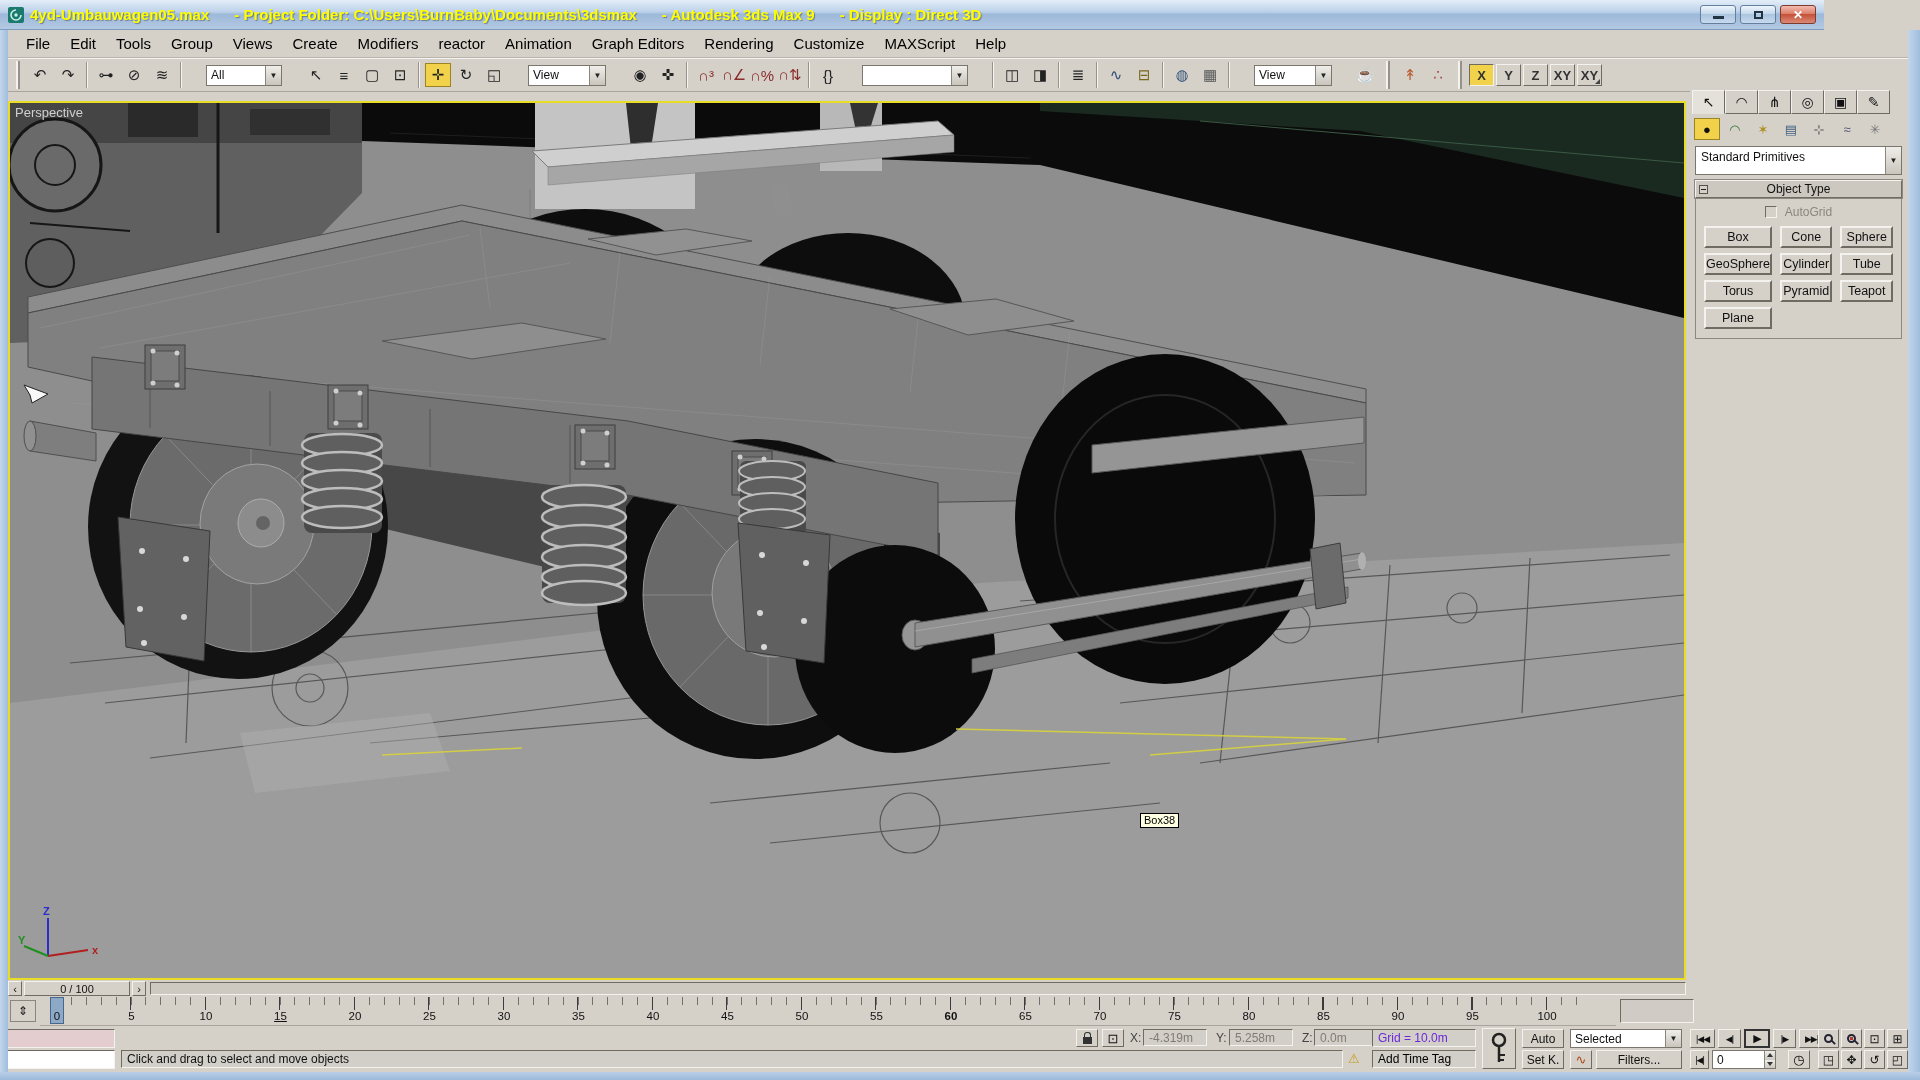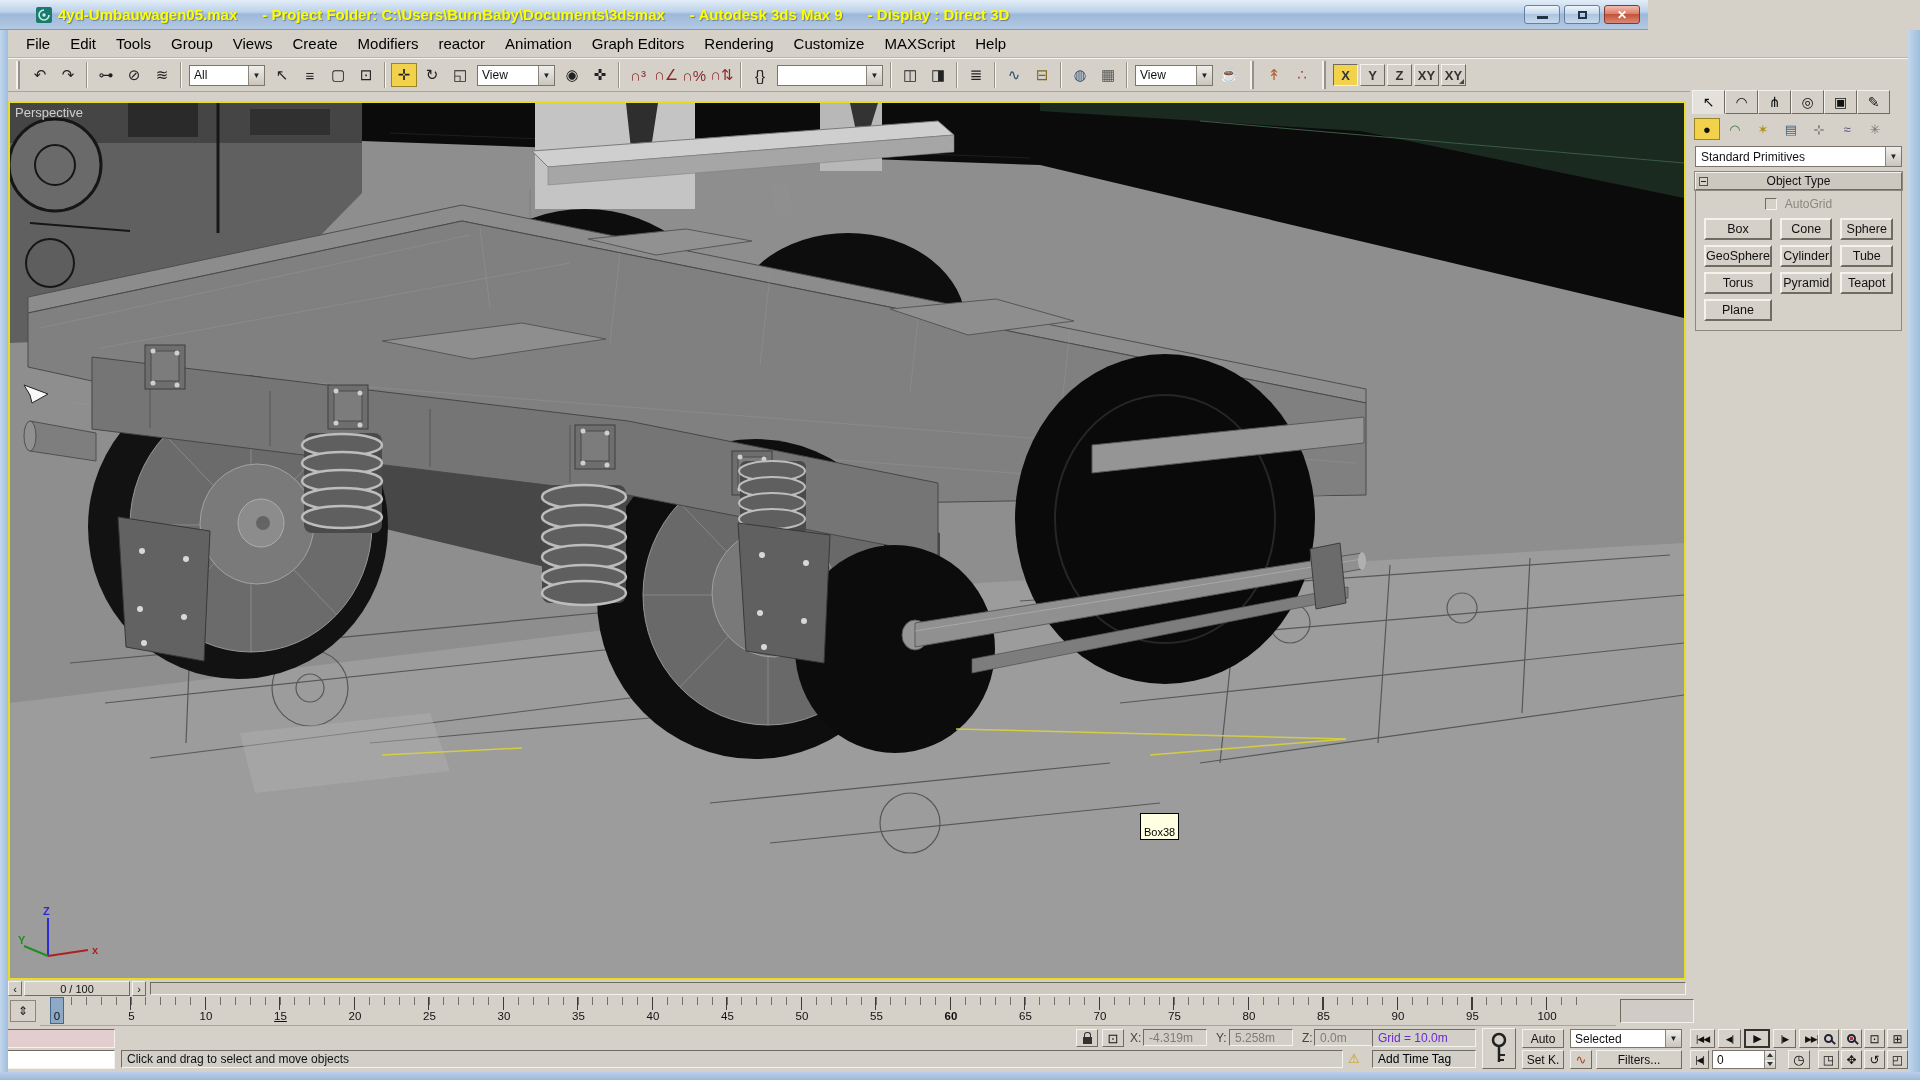"4yd-Umbauwagen05.max - Project Folder:" .titlebar { padding-left: 28px -> none; width: 1648px -> 1824px }
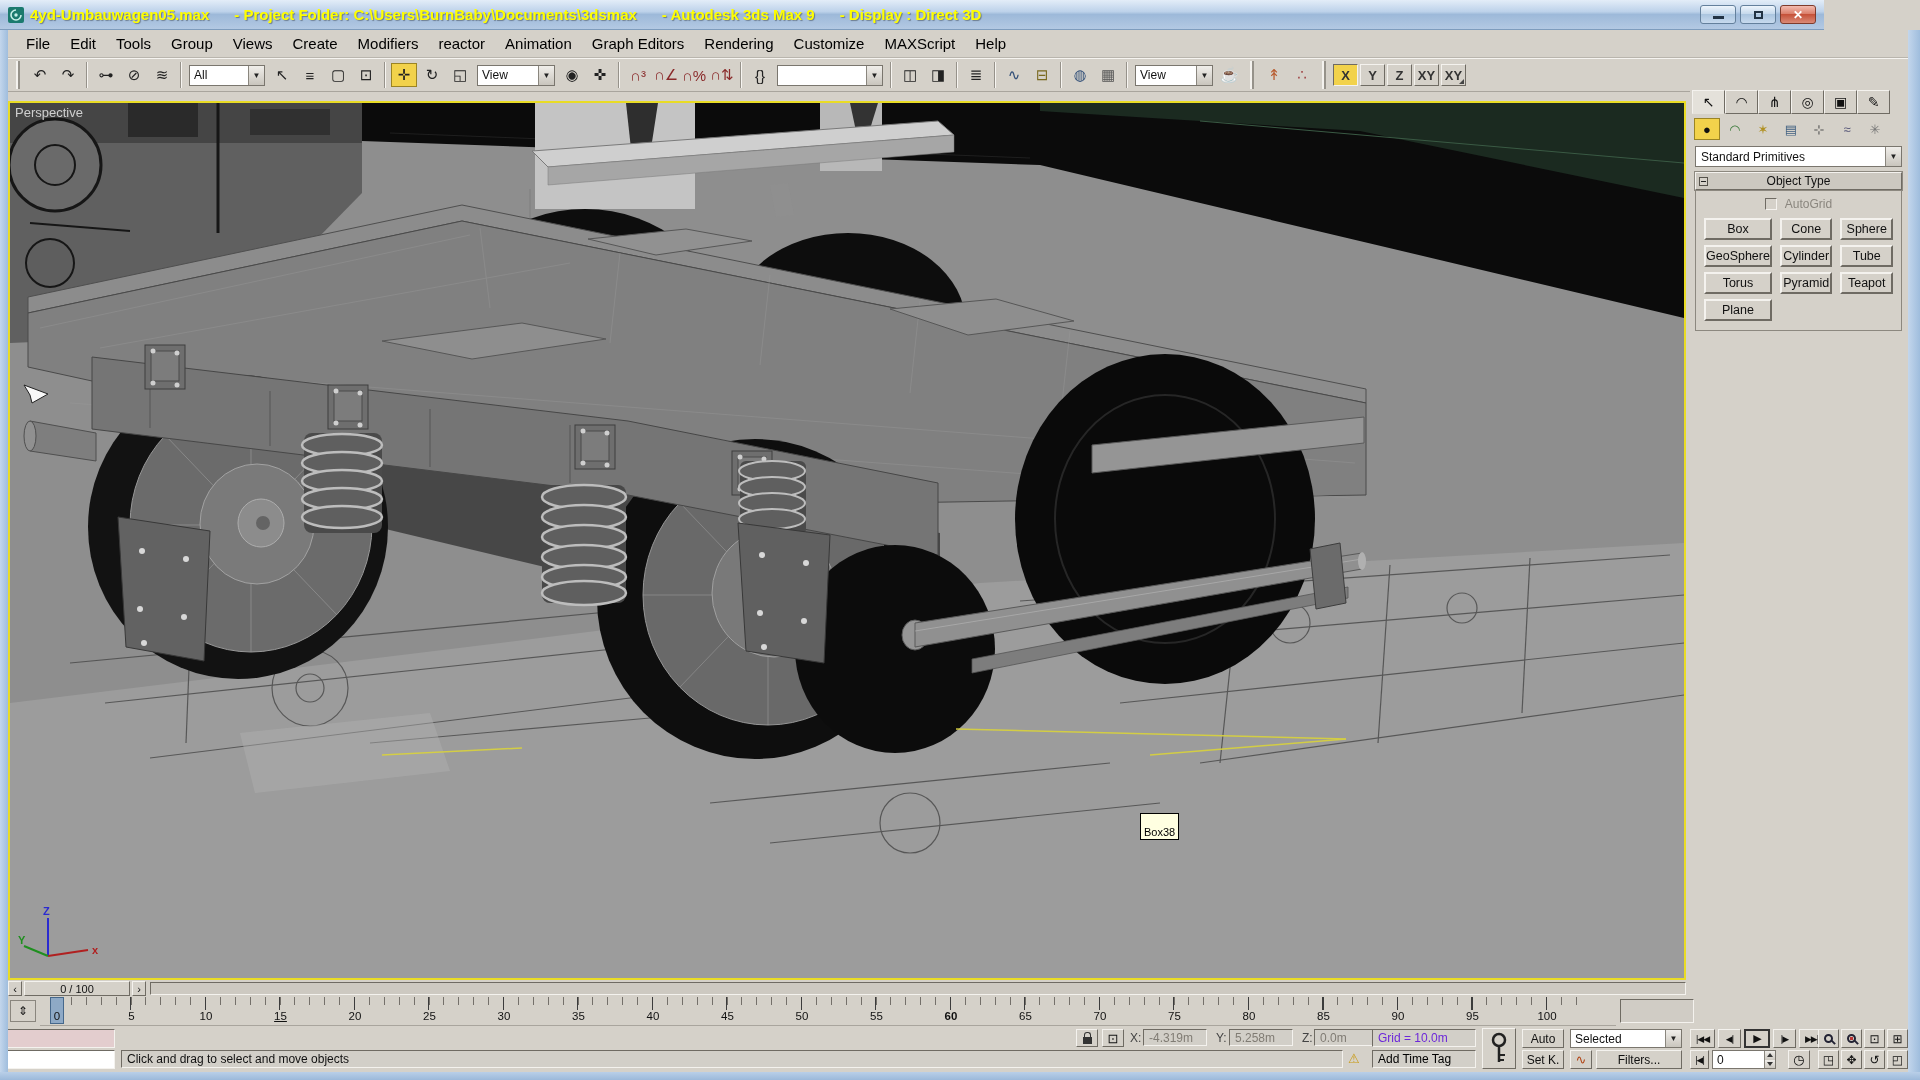"All" .tdd { margin: 0 3px -> 0 20px }
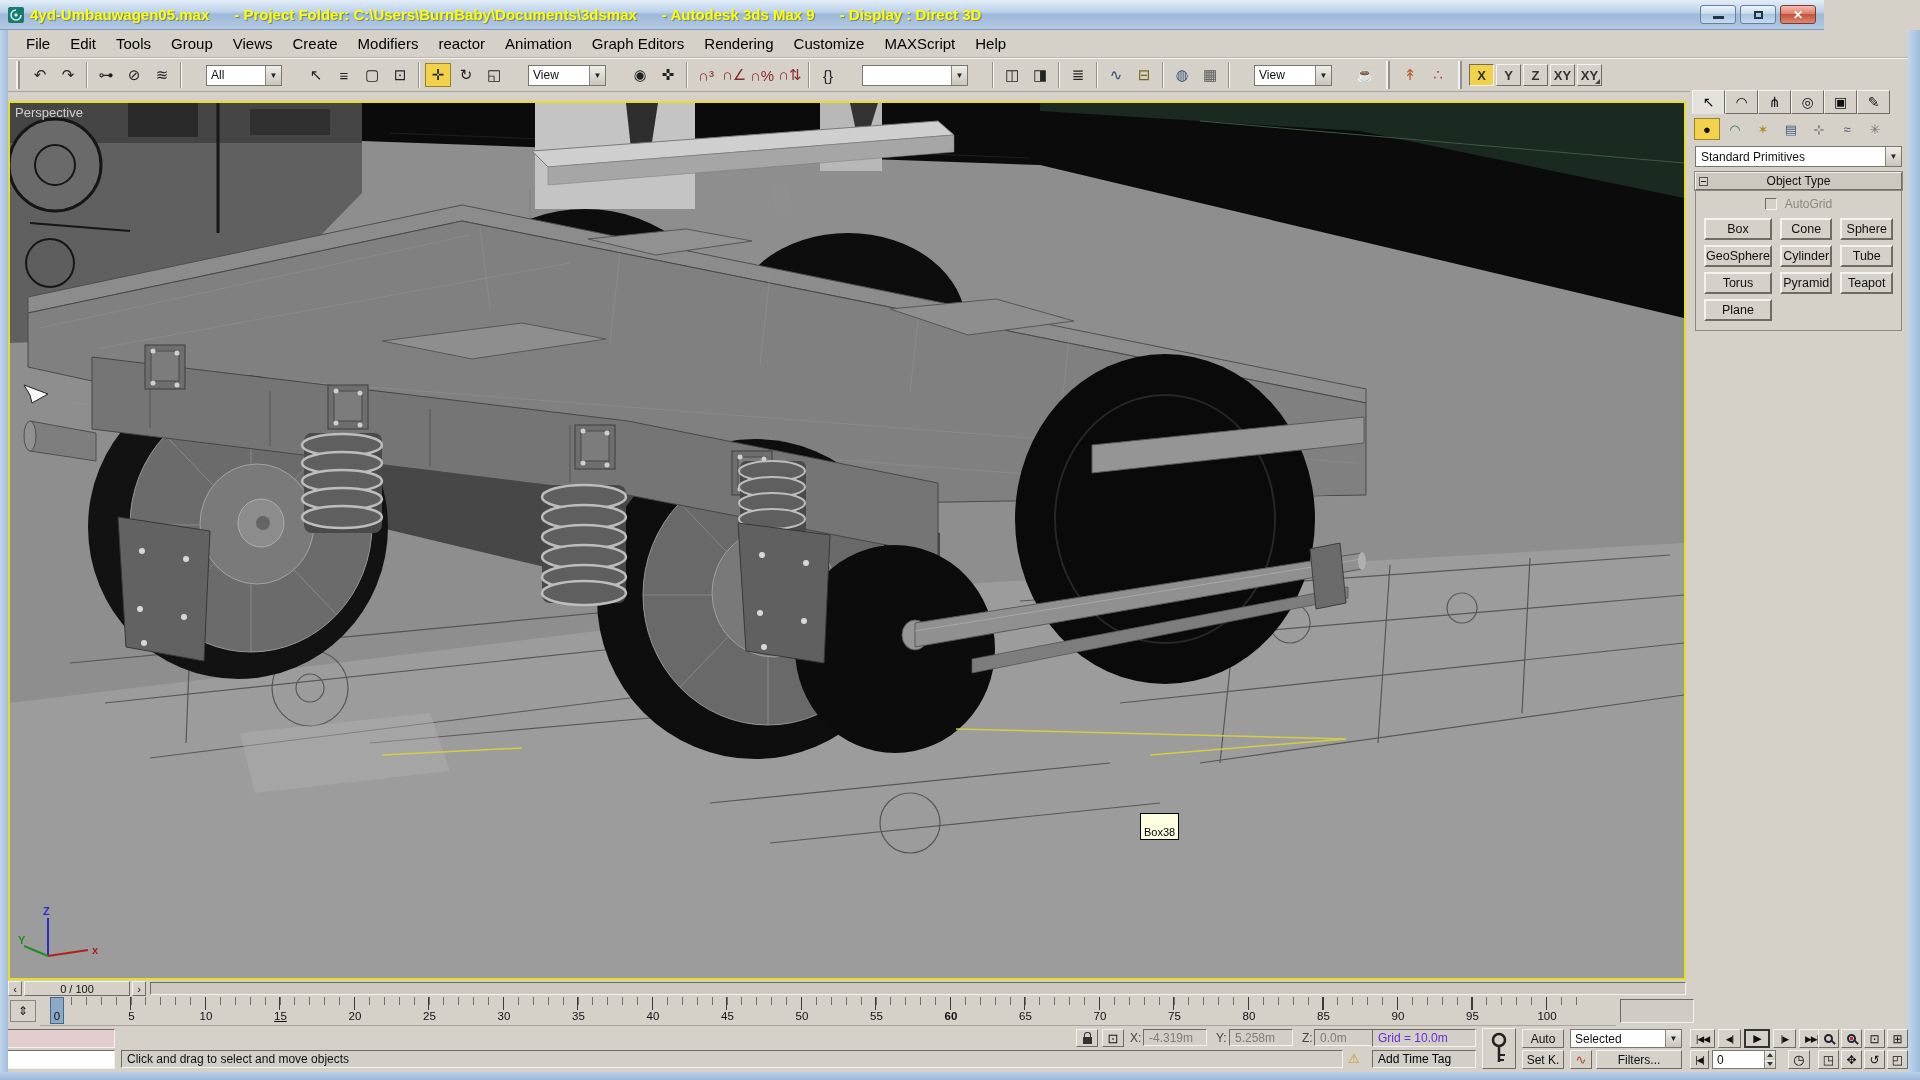"Standard Primitives" .cp-dd { height: 21px -> 29px }
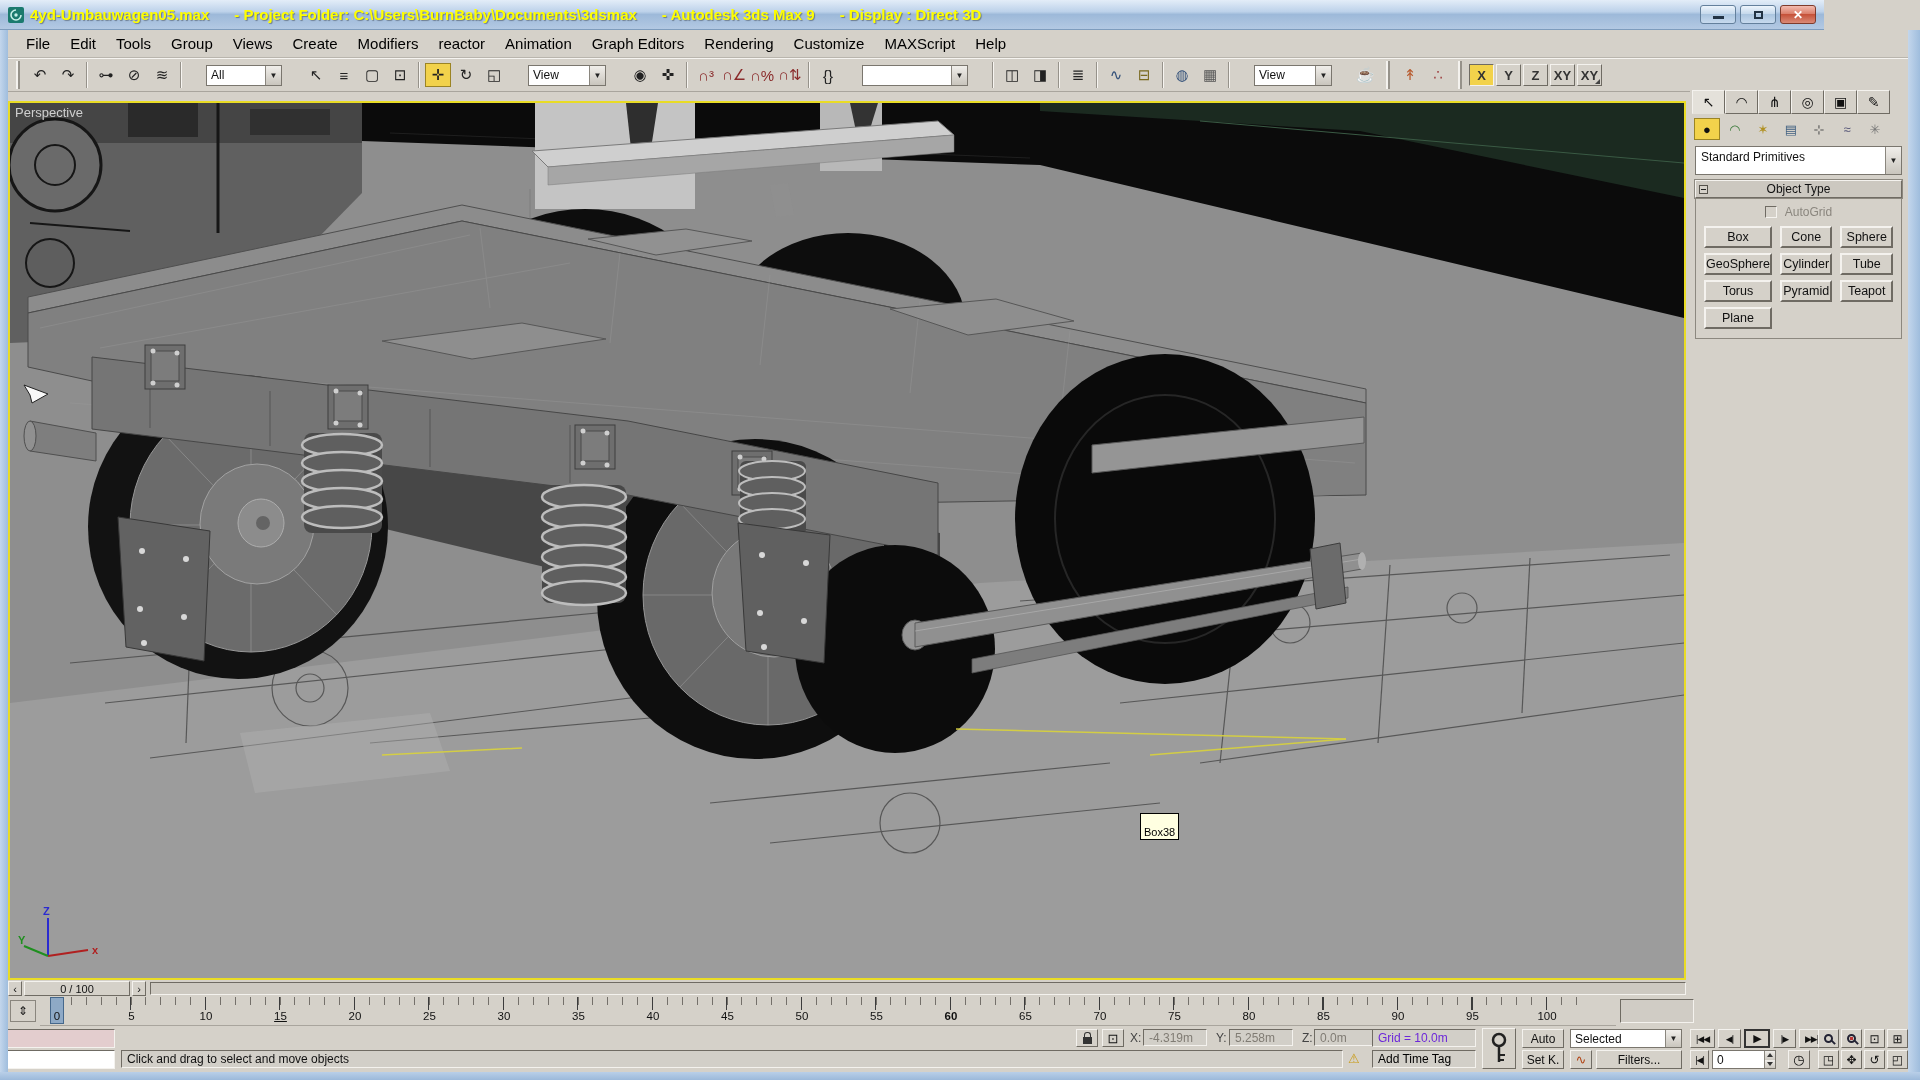"Box38" .vp-tooltip { padding: 12px 3px 1px 3px -> 0 3px 1px 3px }
